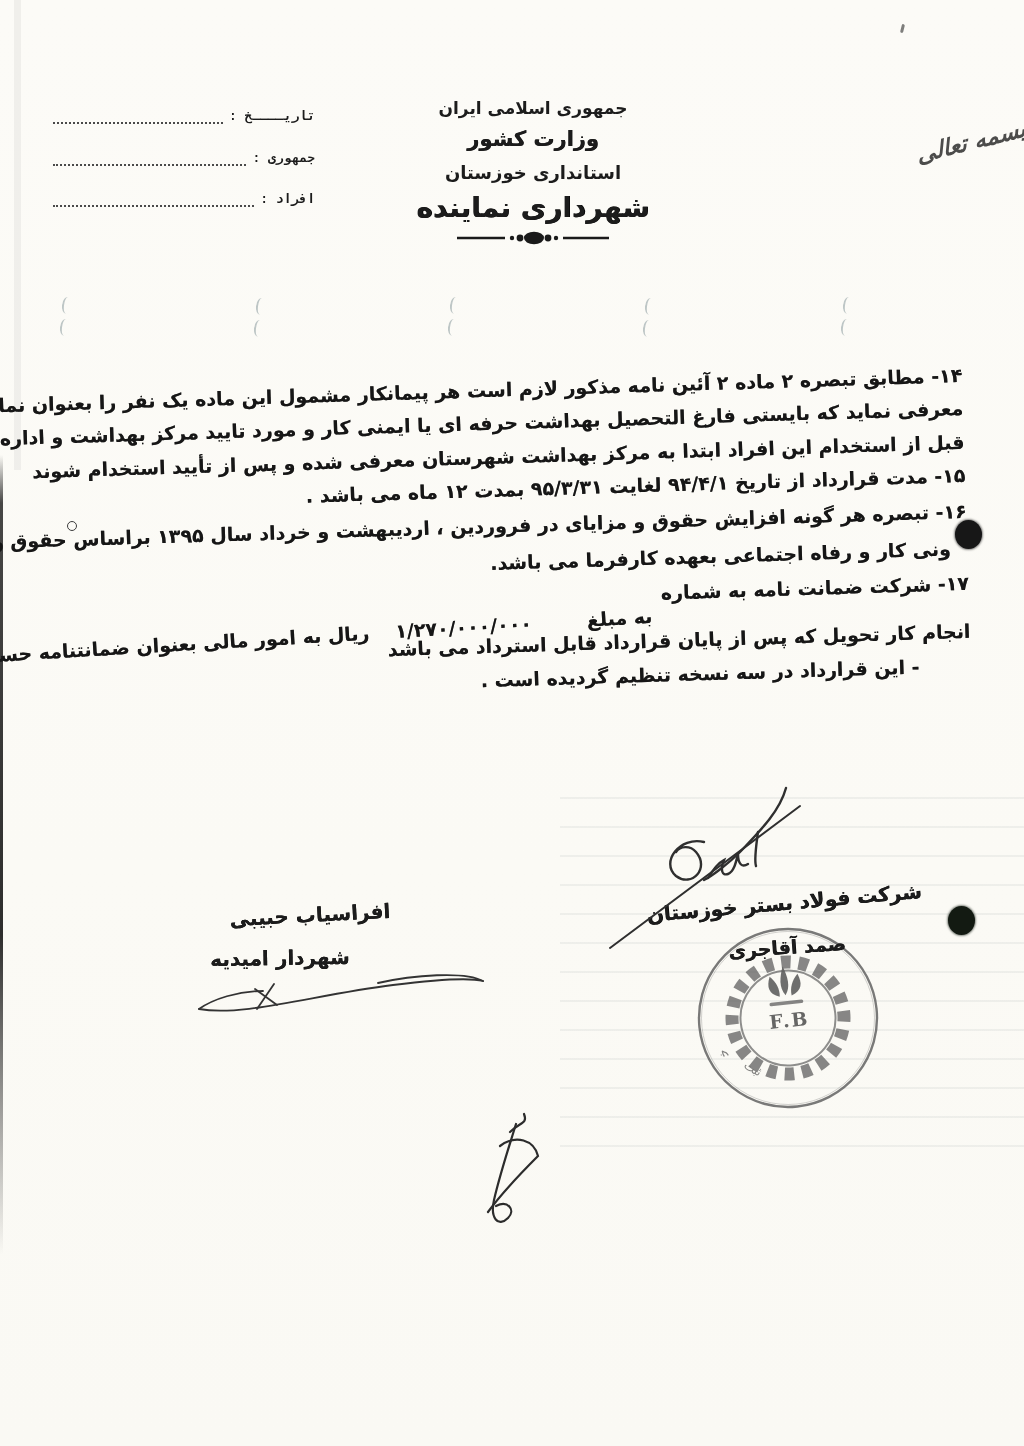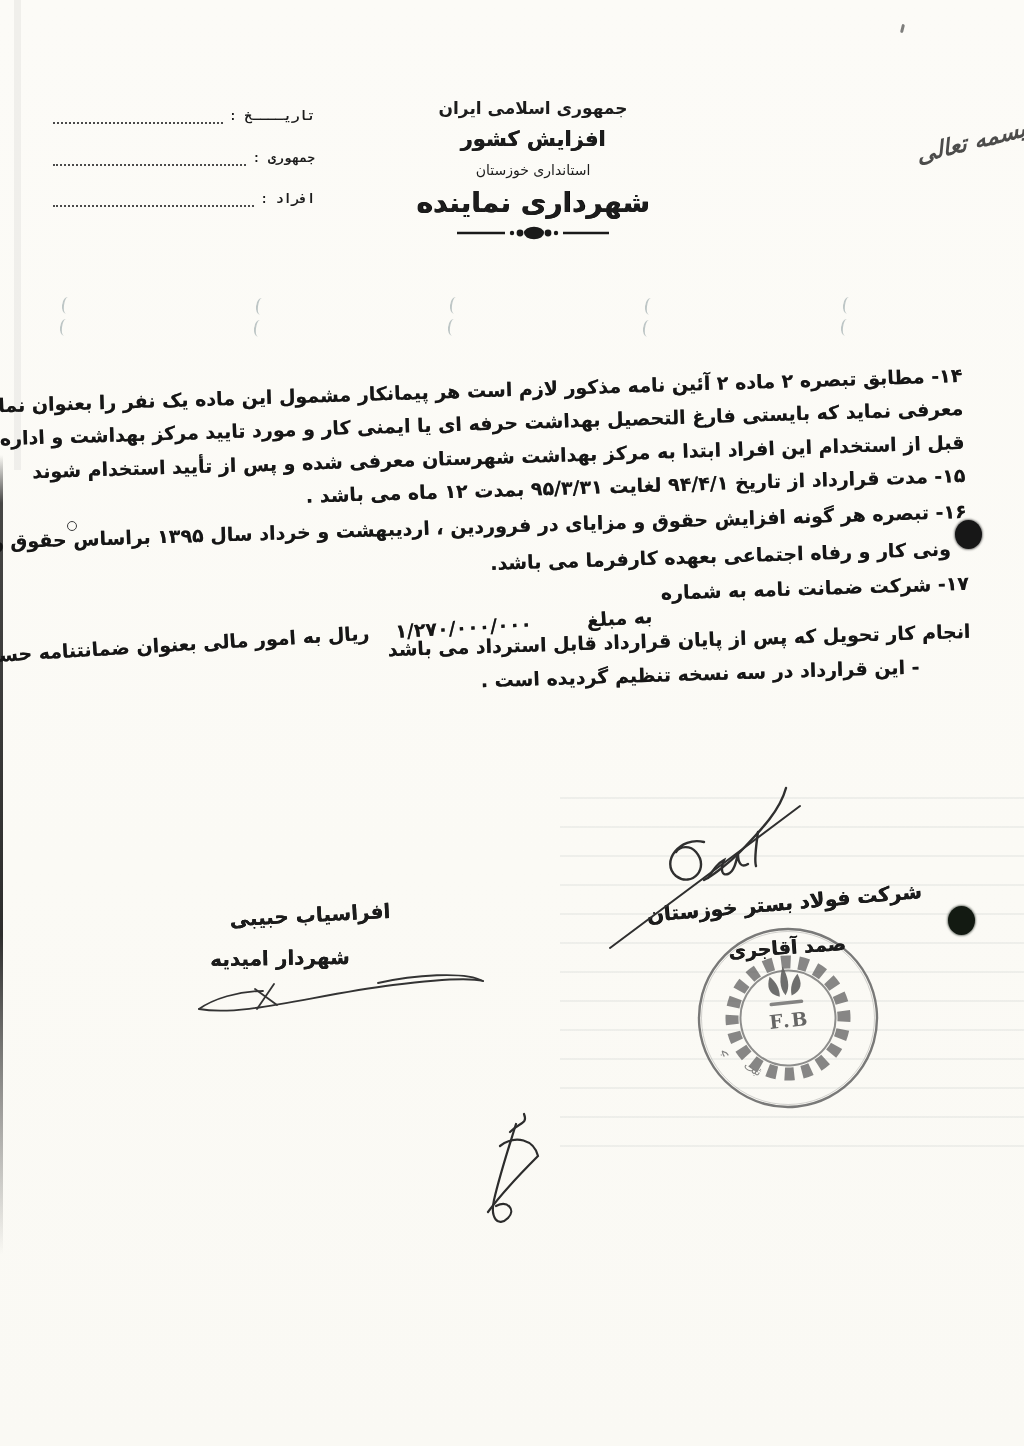"افزایش کشور" div.lh2 { text: افزایش -> وزارت }
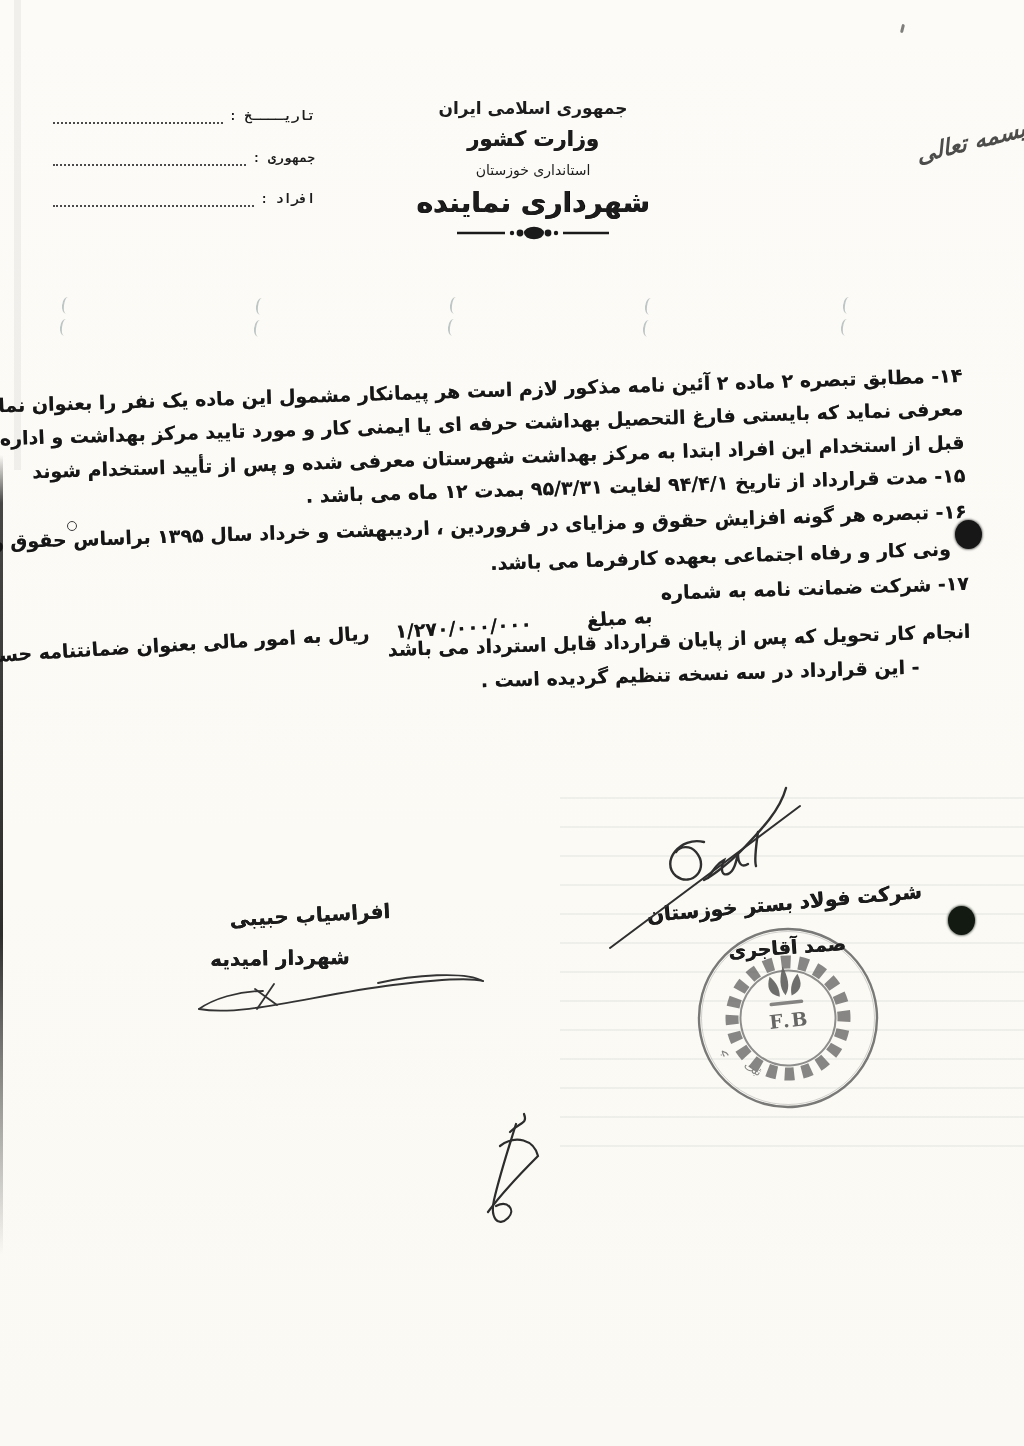"استانداری خوزستان" .lh3 { font-size: 14px -> 18px; font-weight: normal -> bold }
